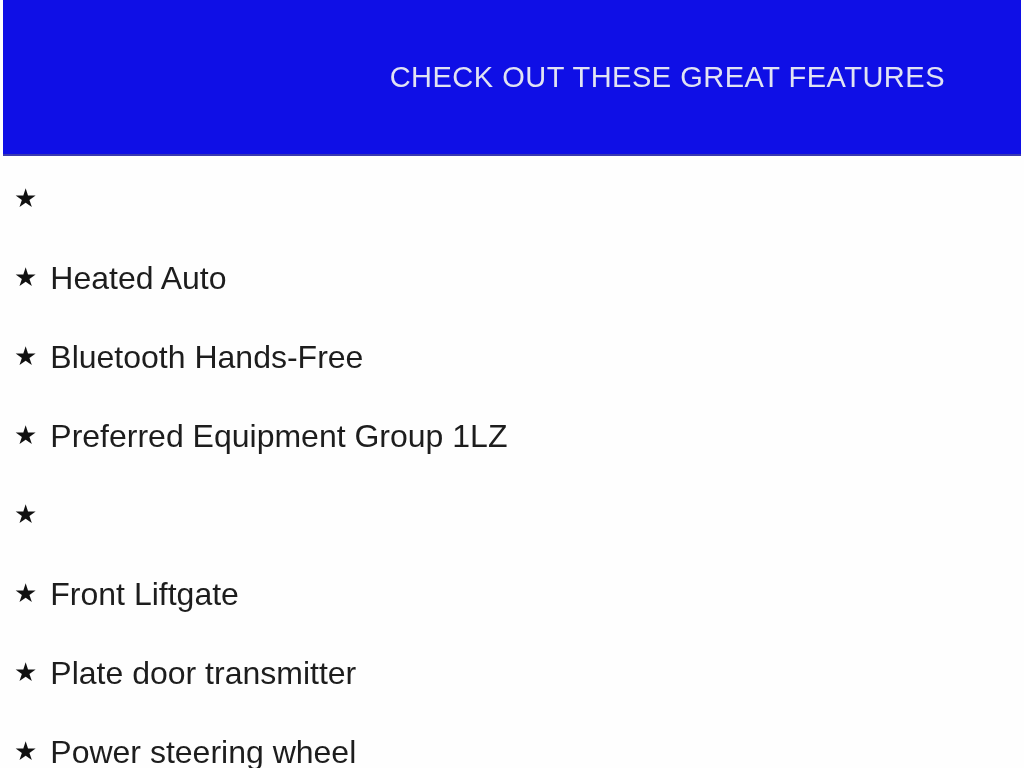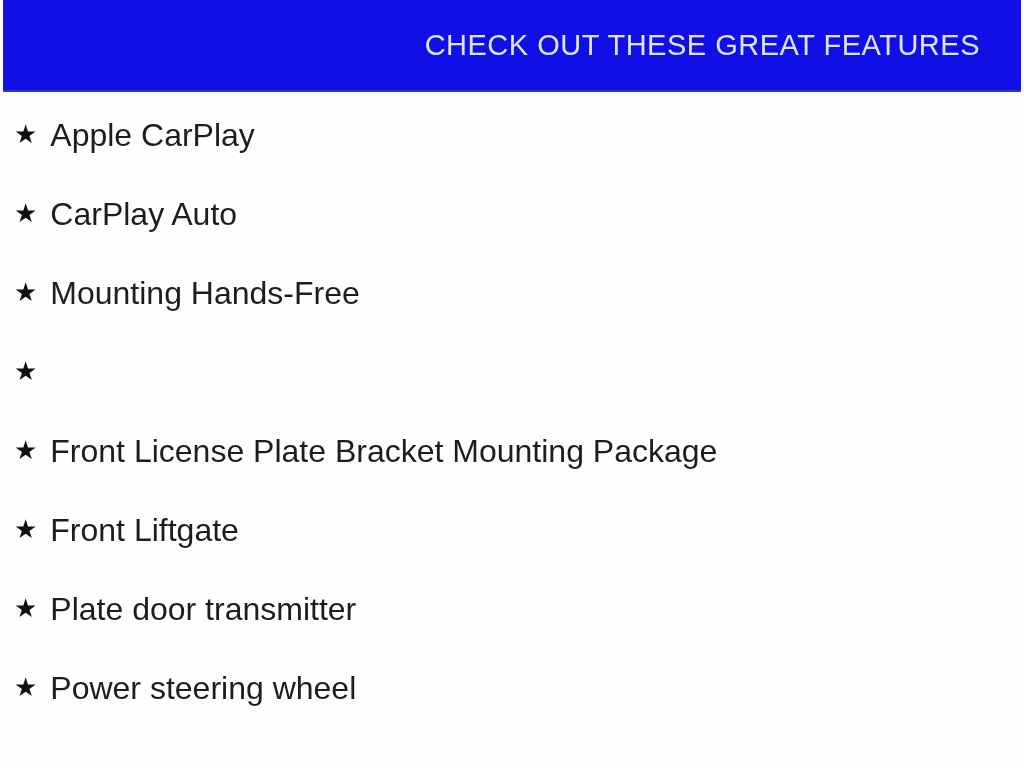"CHECK OUT THESE GREAT FEATURES" .banner { height: 92px -> 156px; padding-right: 41px -> 76px }
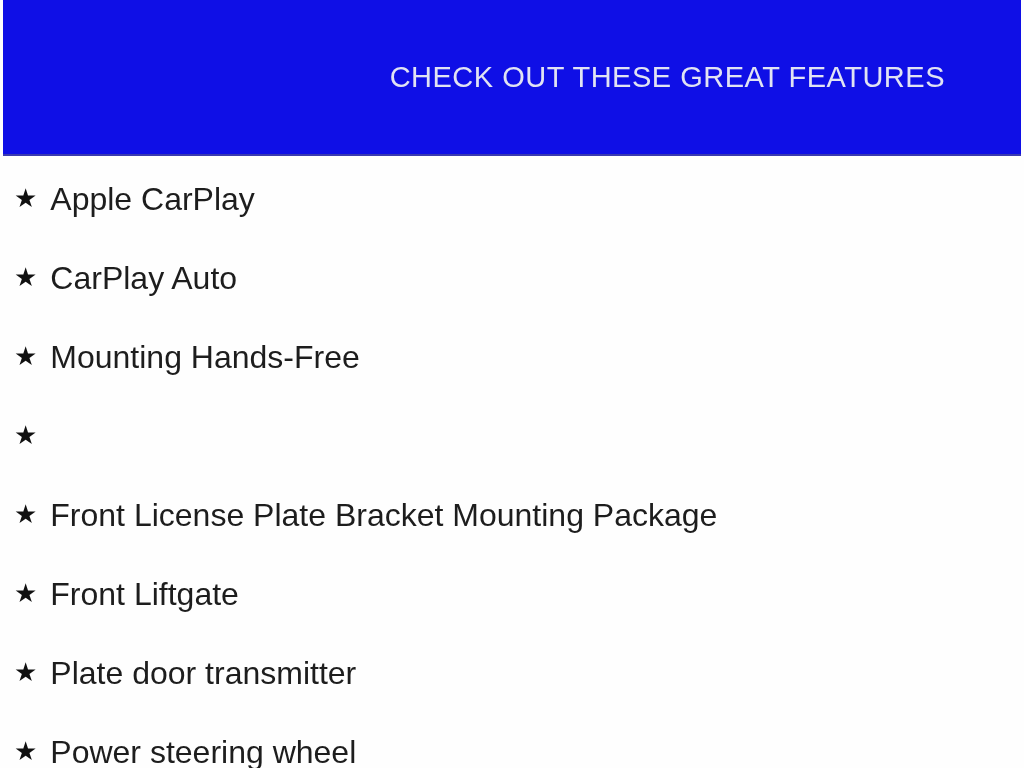"Apple CarPlay" span { html: <span>Apple CarPlay</span> -> none }
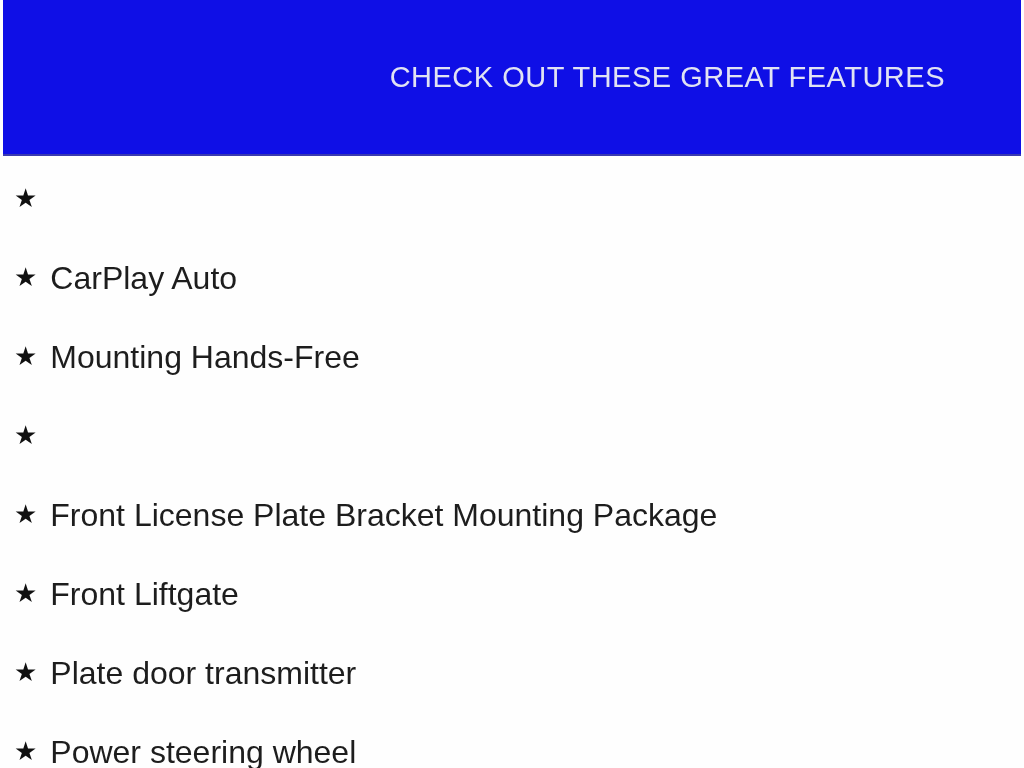"CarPlay Auto" span { text: CarPlay -> Heated }
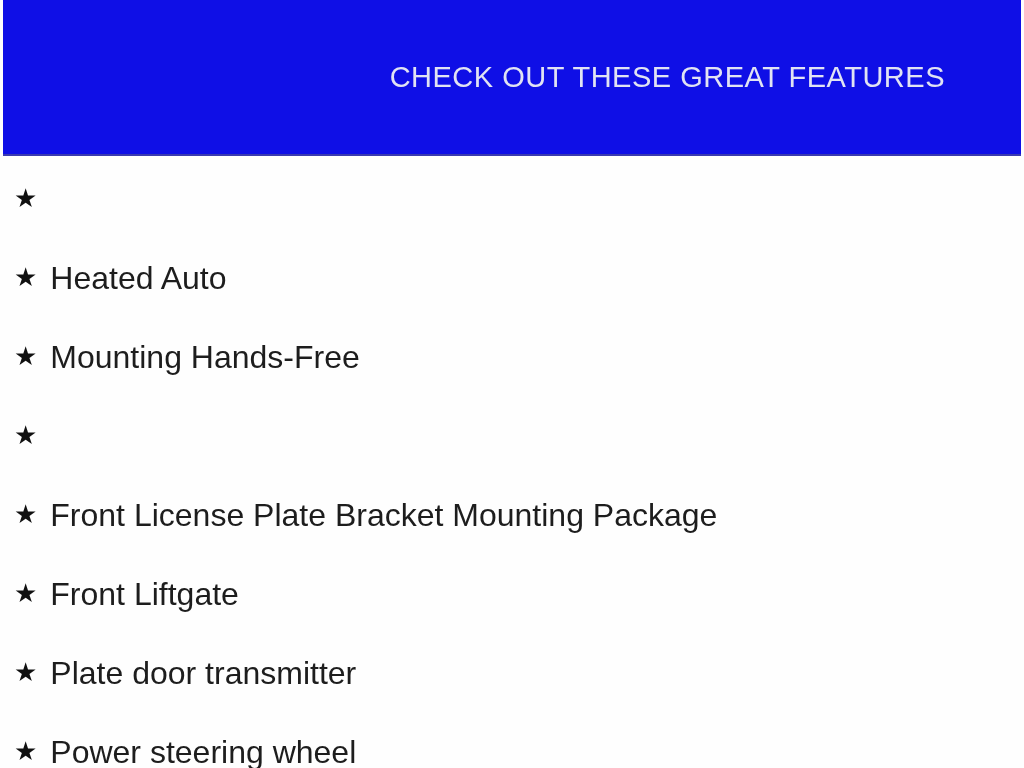"Mounting Hands-Free" span { text: Mounting -> Bluetooth }
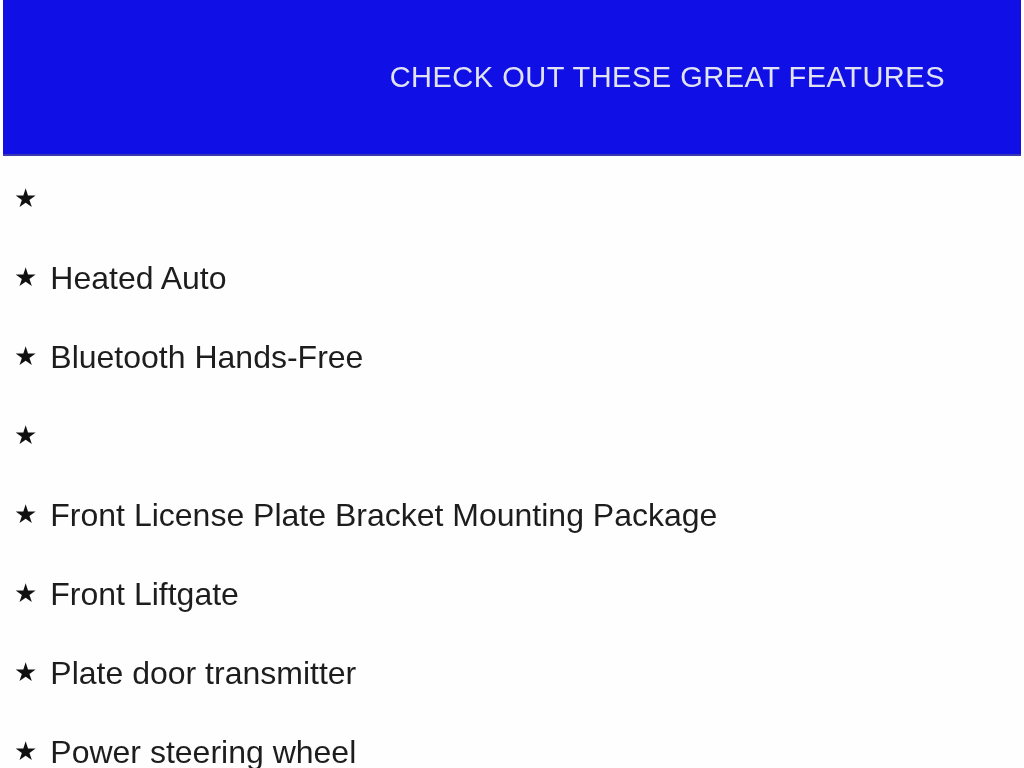"Preferred Equipment Group 1LZ" span { html: none -> <span>Preferred Equipment Group 1LZ</span> }
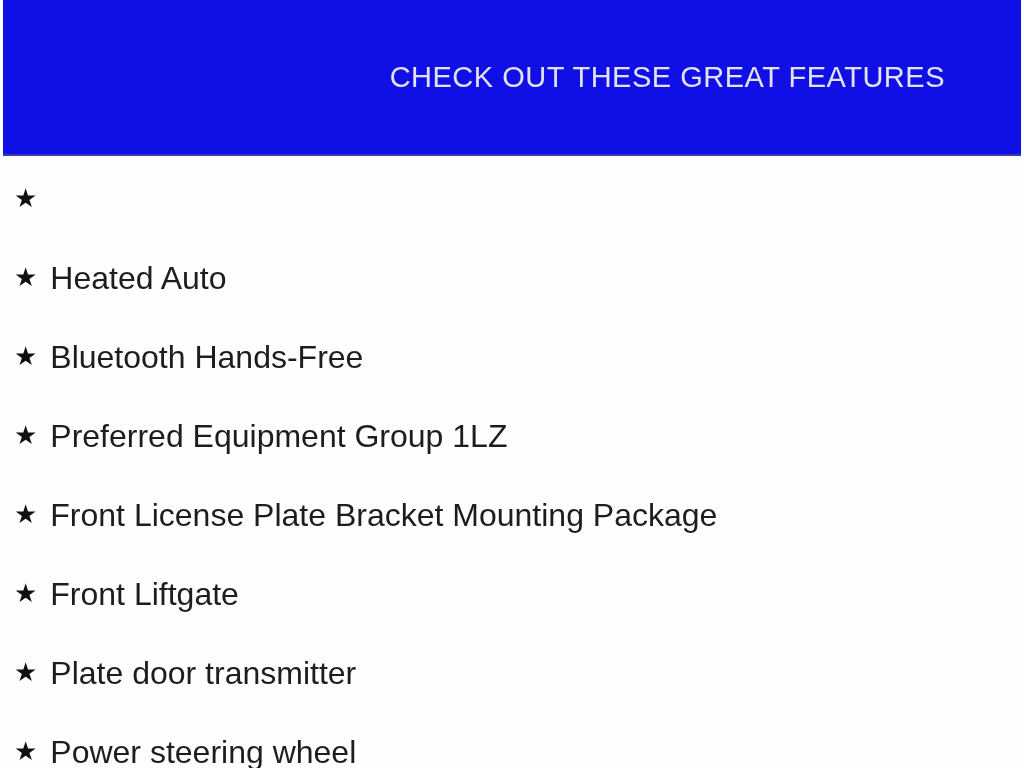"Front License Plate Bracket Mounting" span { html: <span>Front License Plate Bracket Mounting Package</span> -> none }
